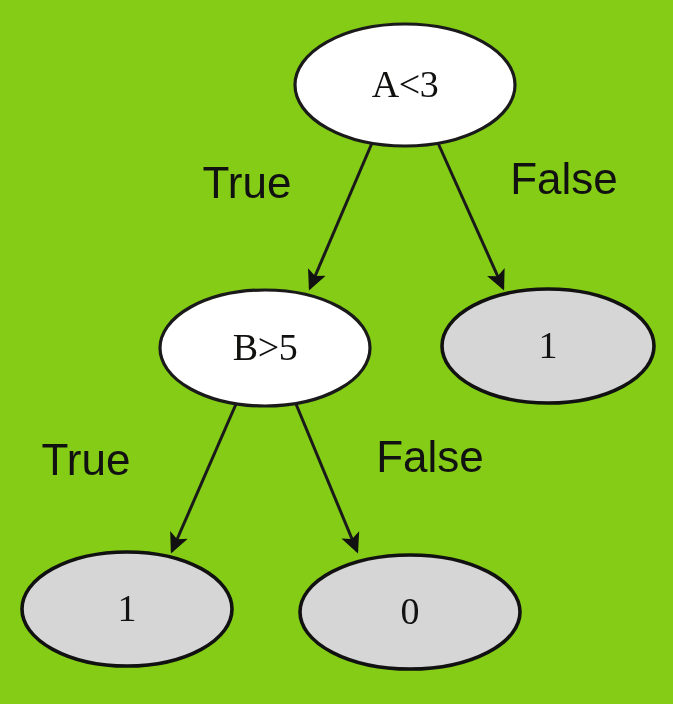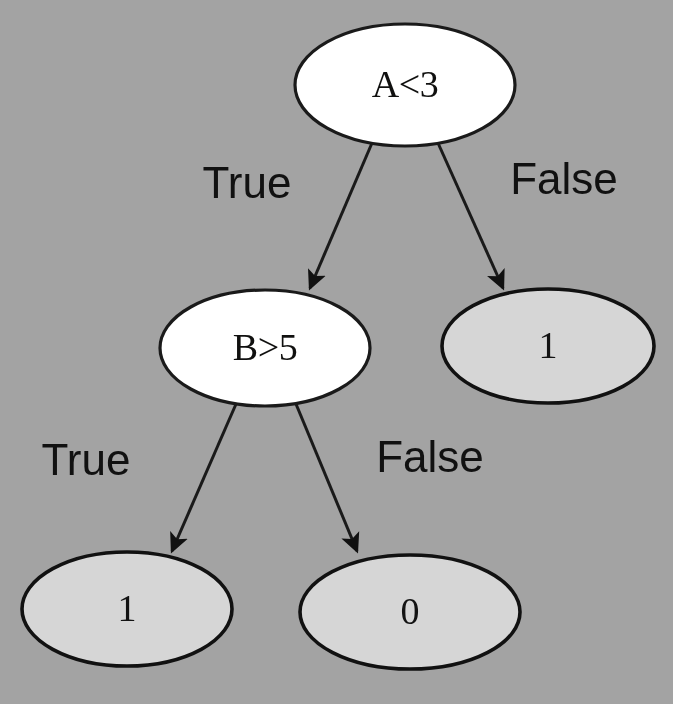"A<3" #diagram-root { background: #a3a3a3 -> #84cc16 }
